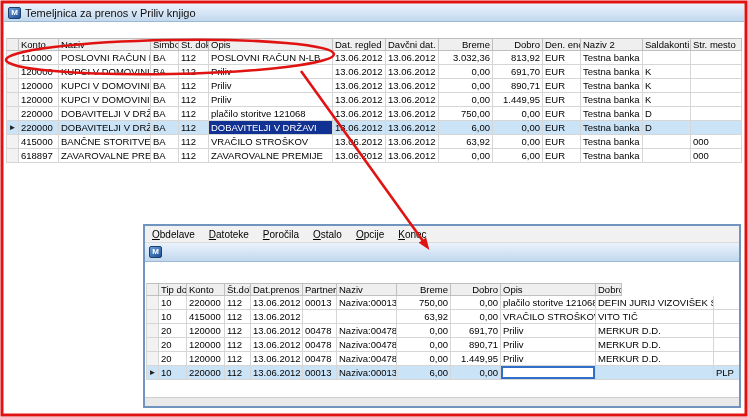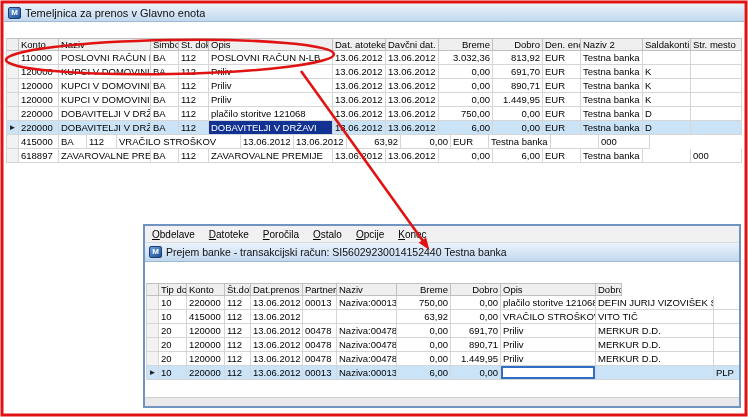"Temeljnica za prenos v Glavno" span.title-text { text: Glavno enota -> Priliv knjigo }
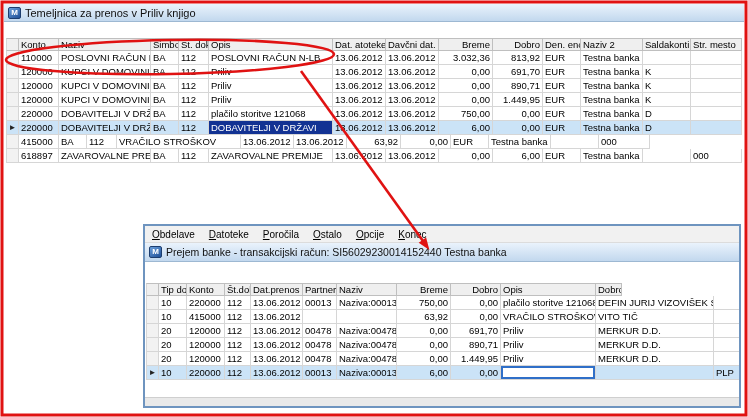"Dat. atoteke" div.grid-cell { text: atoteke -> regled }
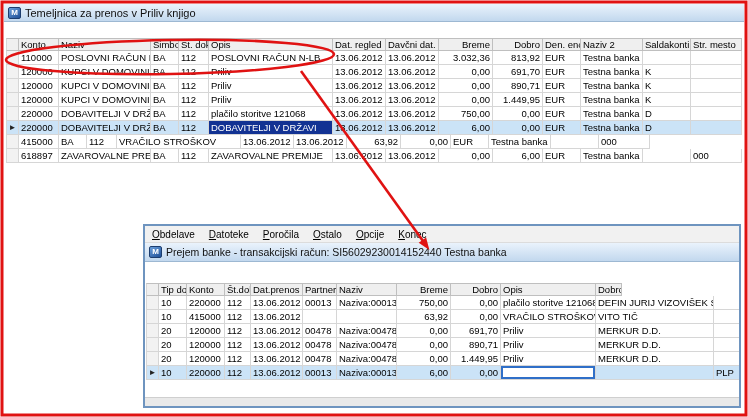"BANČNE STORITVE" div.grid-cell { html: none -> <div>BANČNE STORITVE</div> }
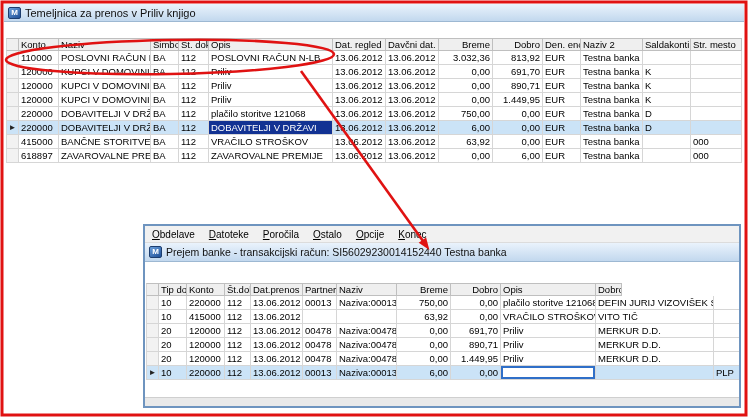"Prejem banke - transakcijski račun:" span.title-text { html: <span>Prejem banke - transakcijski račun: SI56029230014152440 Testna banka</span> -> none }
